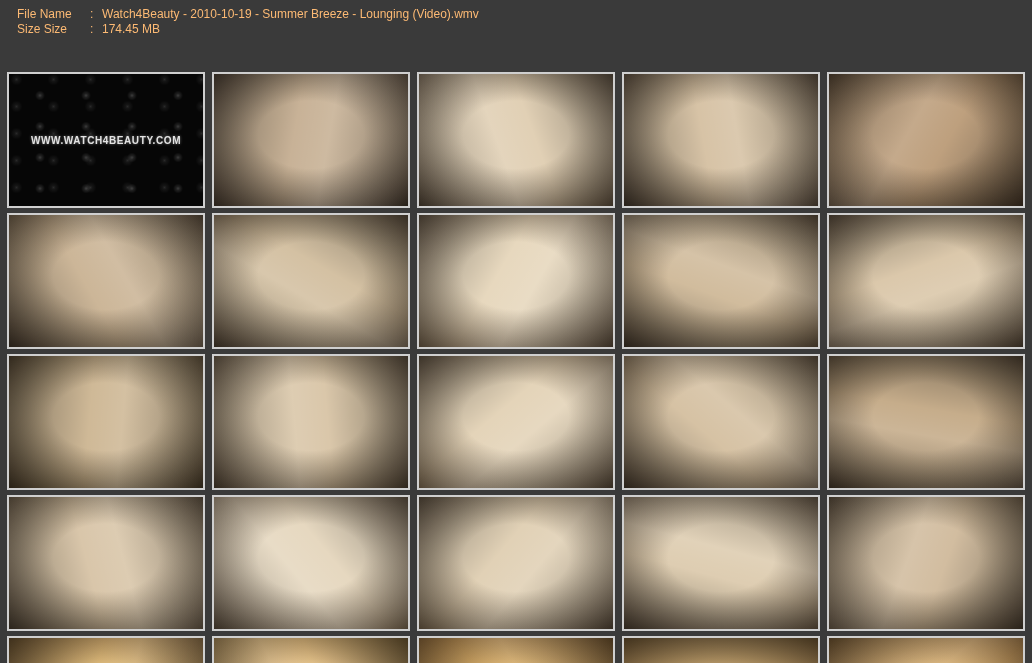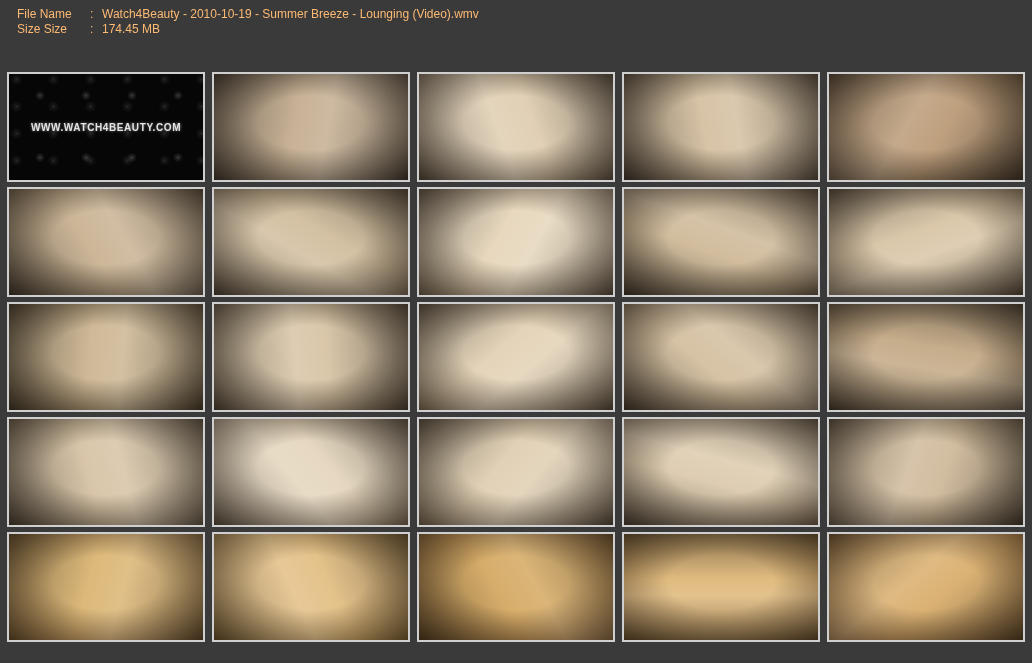"WWW.WATCH4BEAUTY.COM" .thumb { height: 110px -> 136px }
